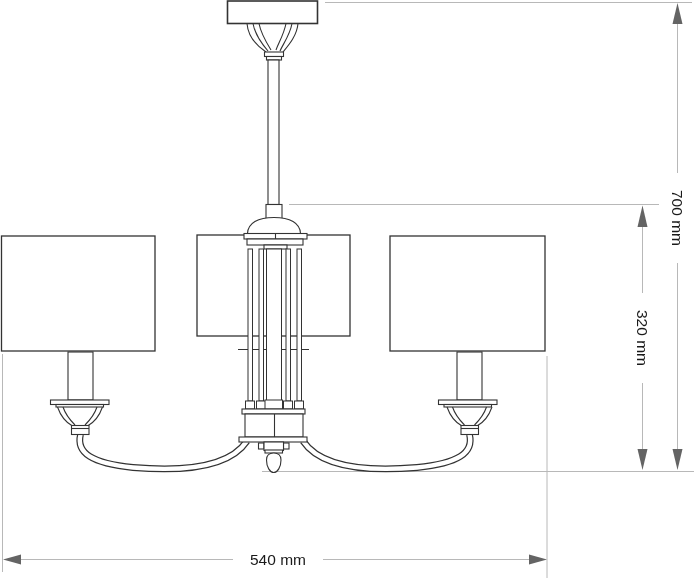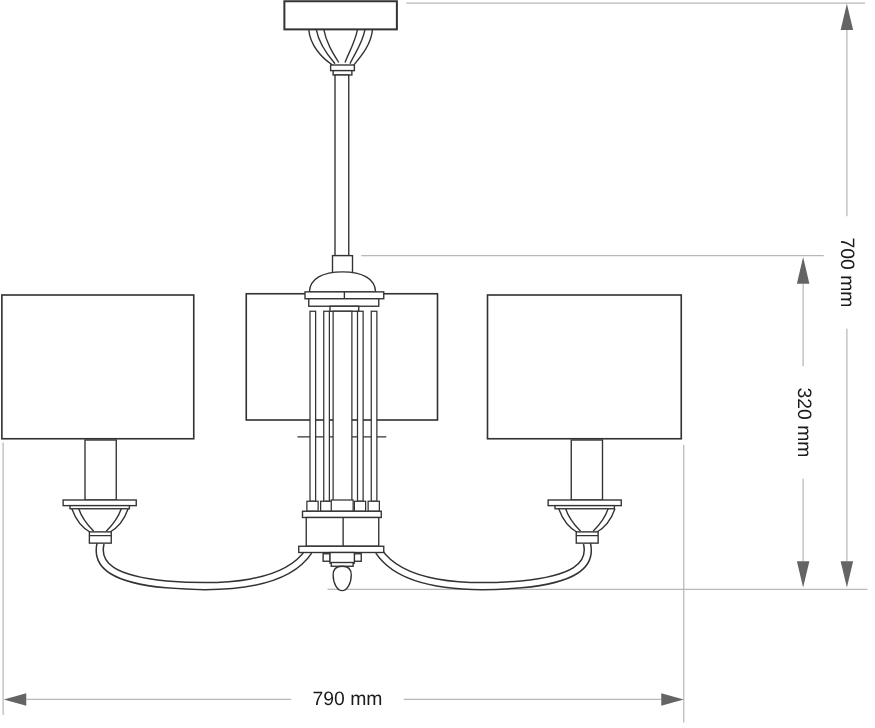"790 mm" div.dim-label { text: 790 -> 540 }
